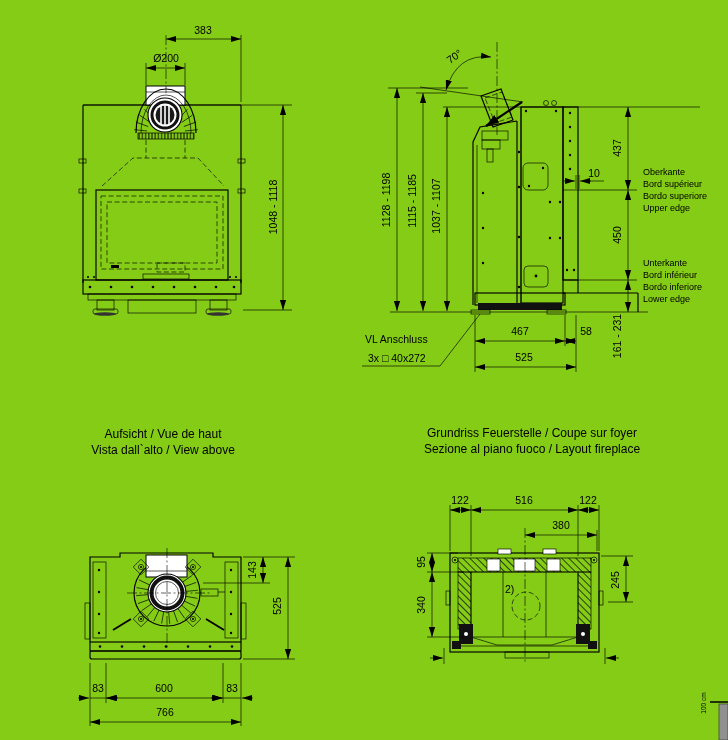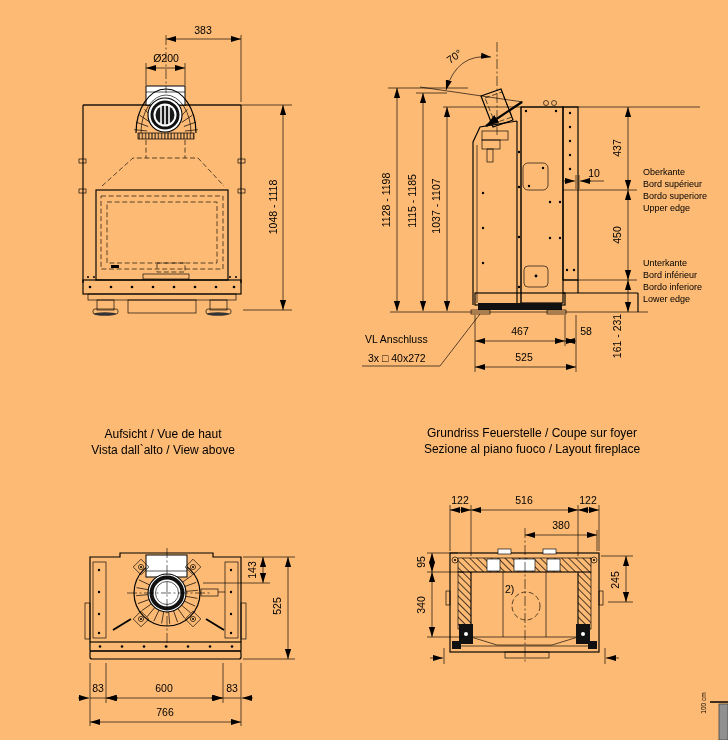"383" .stage { background: #fdba74 -> #84cc16 }
